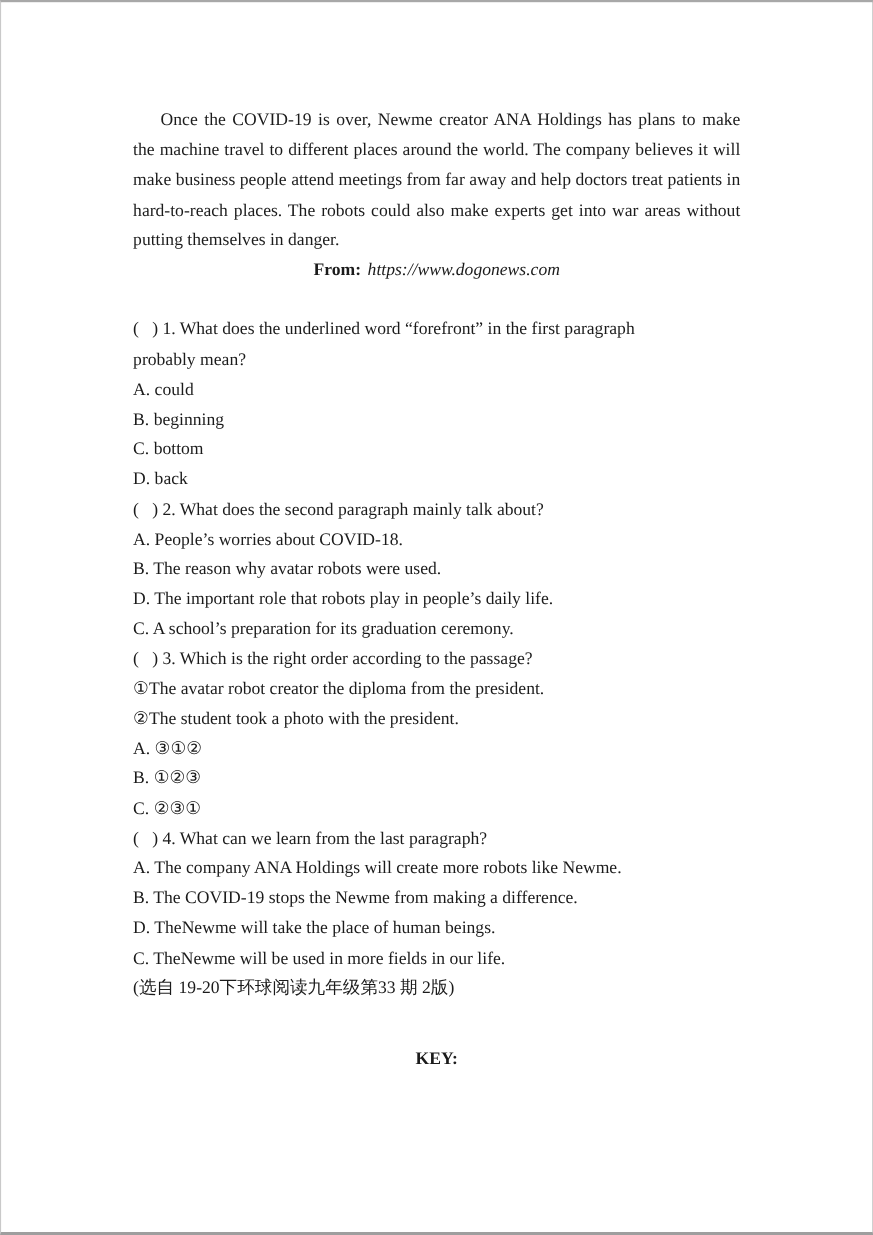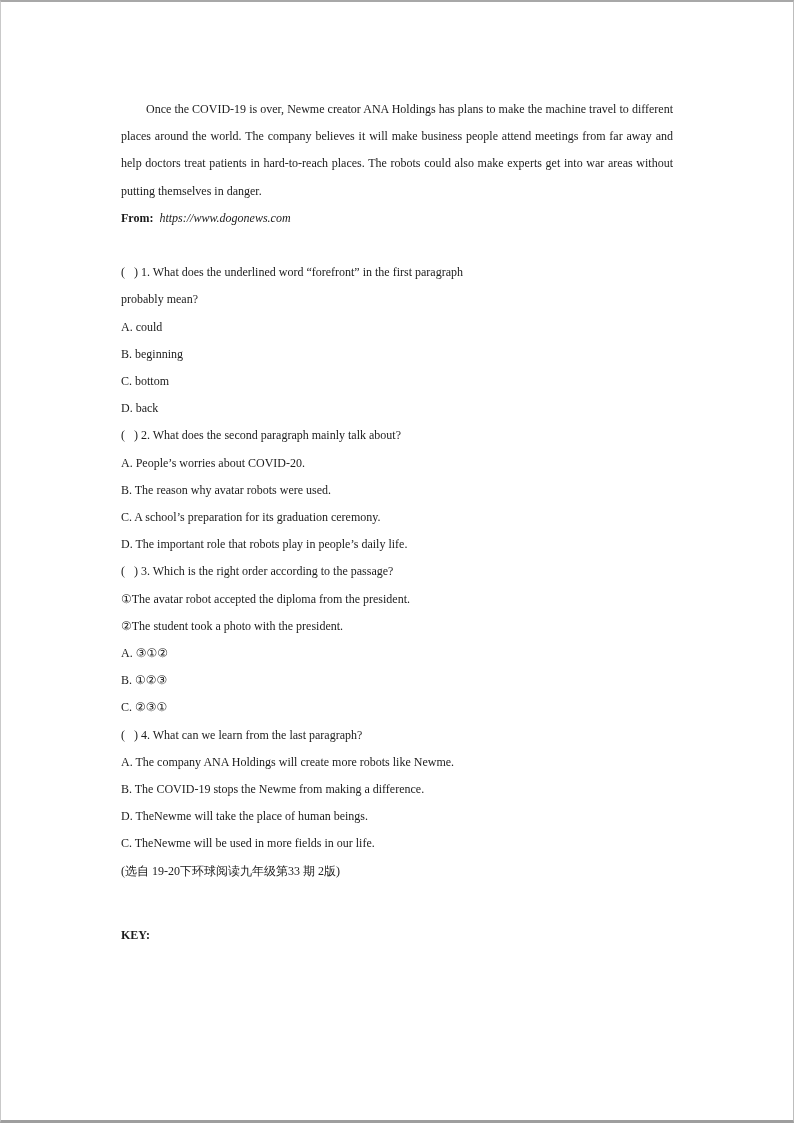"Once the COVID-19 is over," .content { font-size: 12px -> 16px }
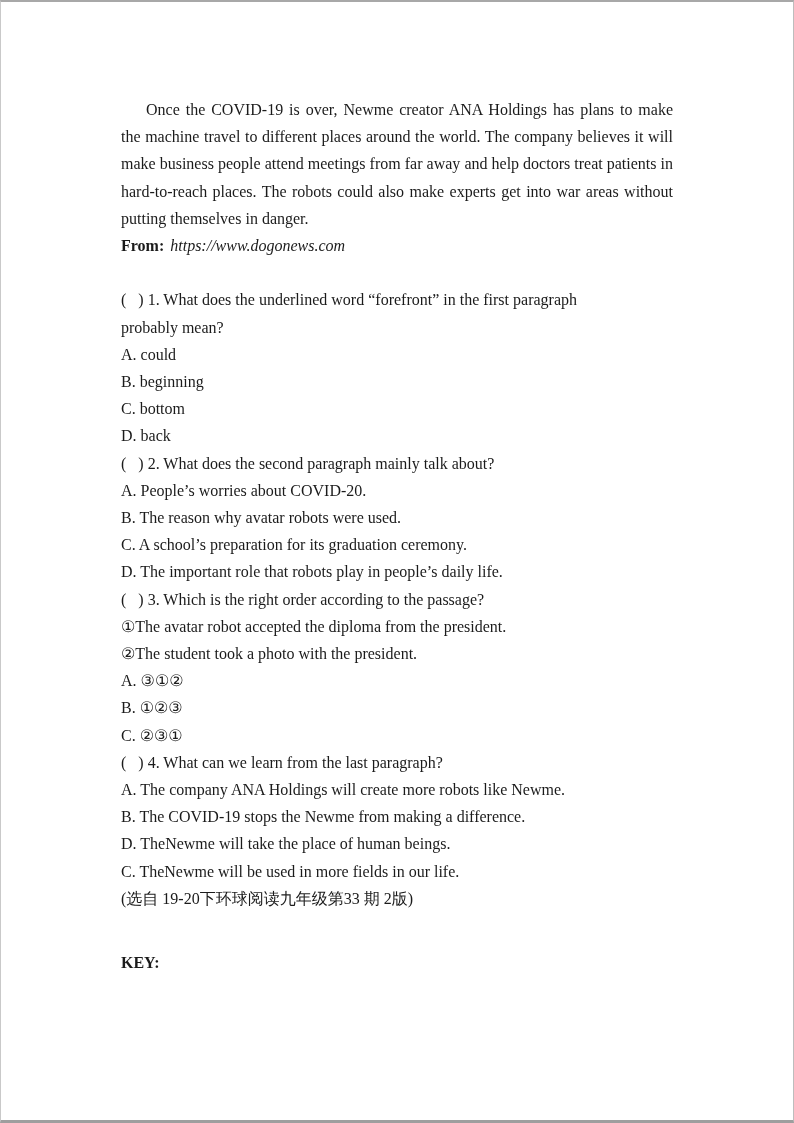"From: https://www.dogonews.com" .source-line { text-align: left -> center }
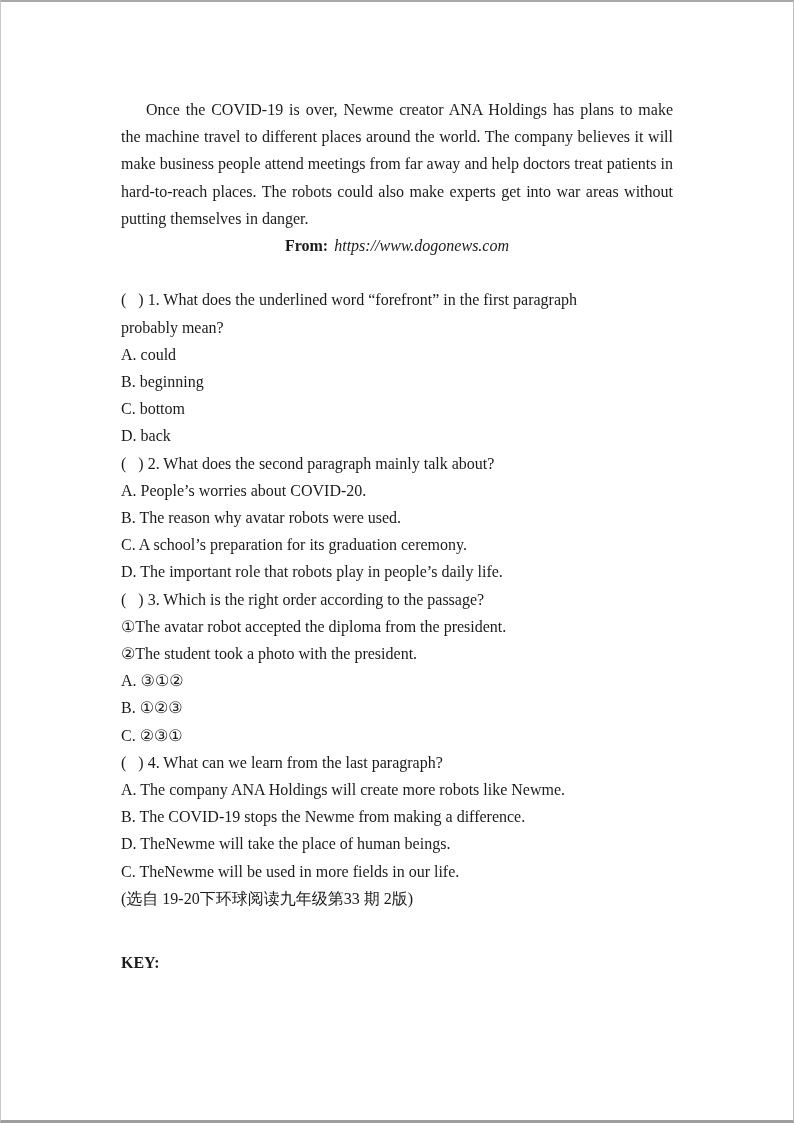"A. People’s worries about COVID-20." div.tline { text: COVID-20 -> COVID-18 }
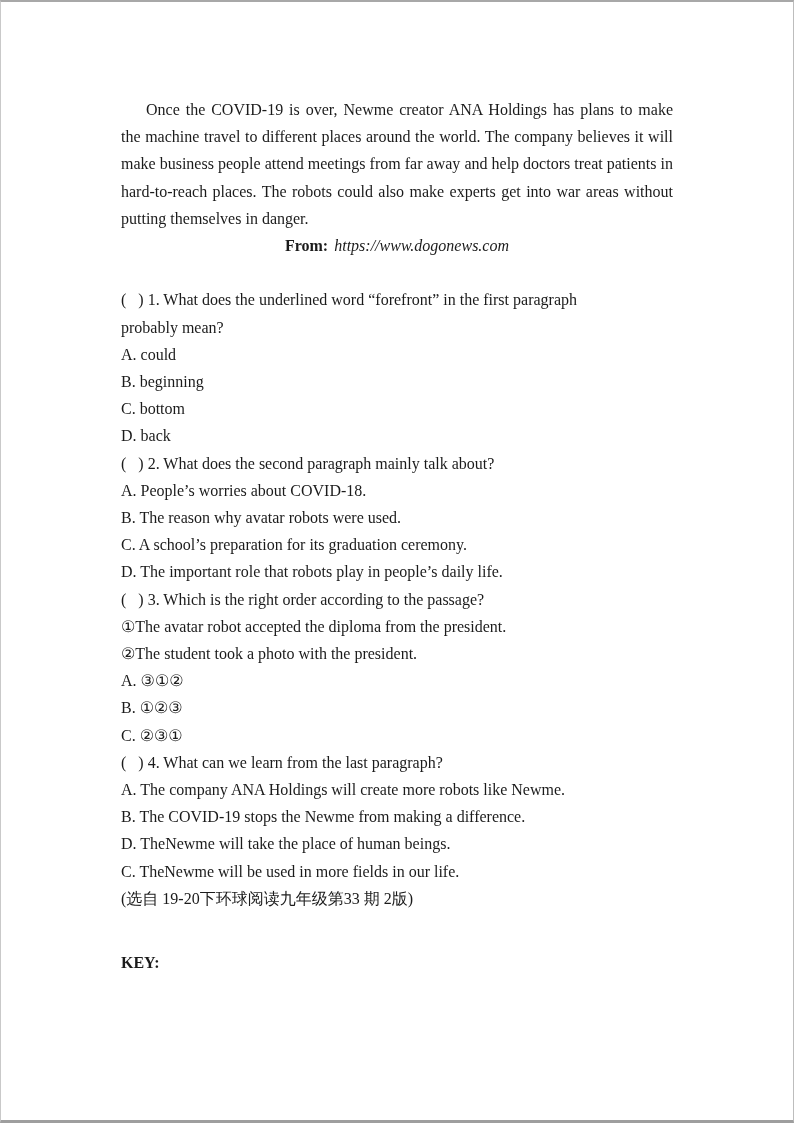"C. A school’s preparation for" div.tline { order: before "D. The important role that" -> after "D. The important role that" }
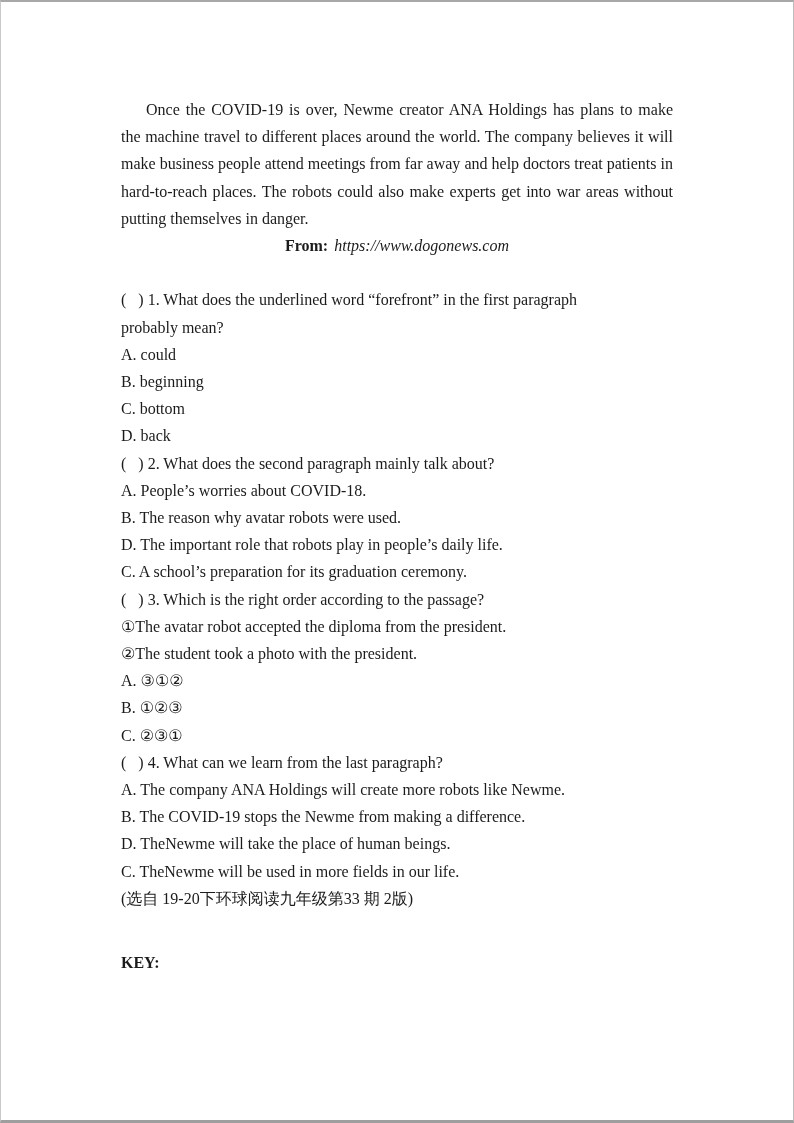"①The avatar robot accepted the" div.tline { text: accepted -> creator }
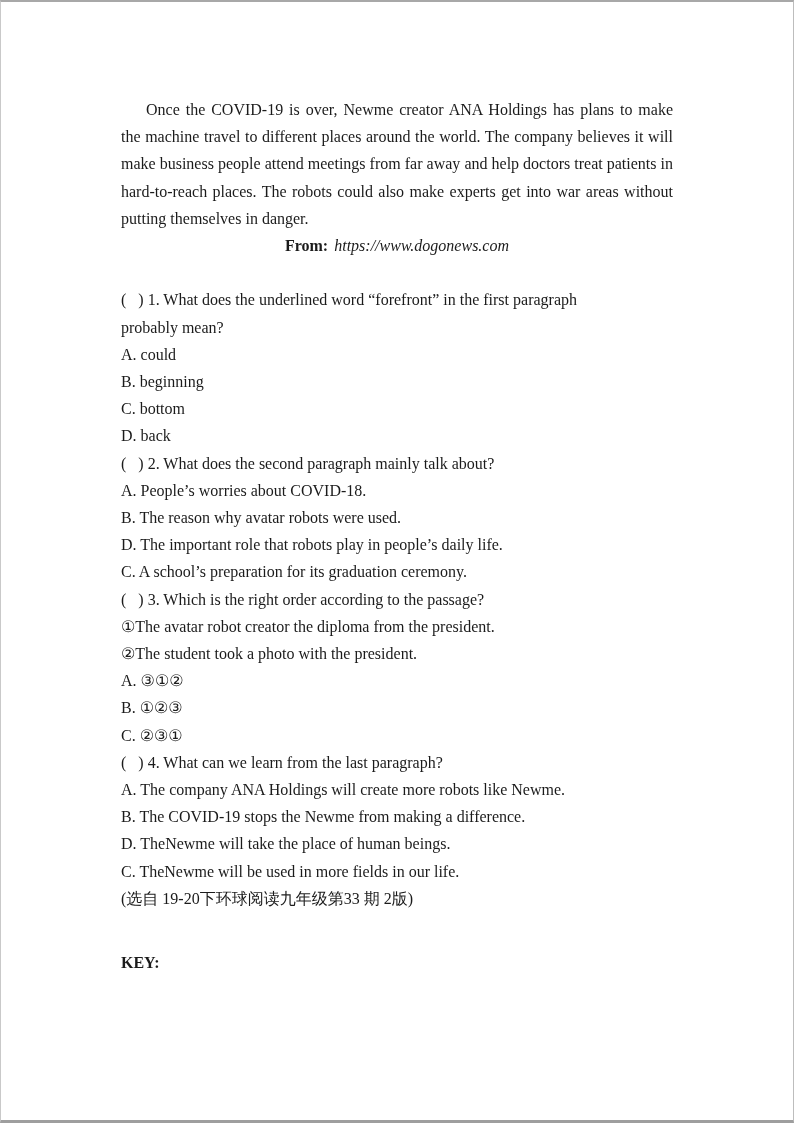"KEY:" .key-line { text-align: none -> center }
